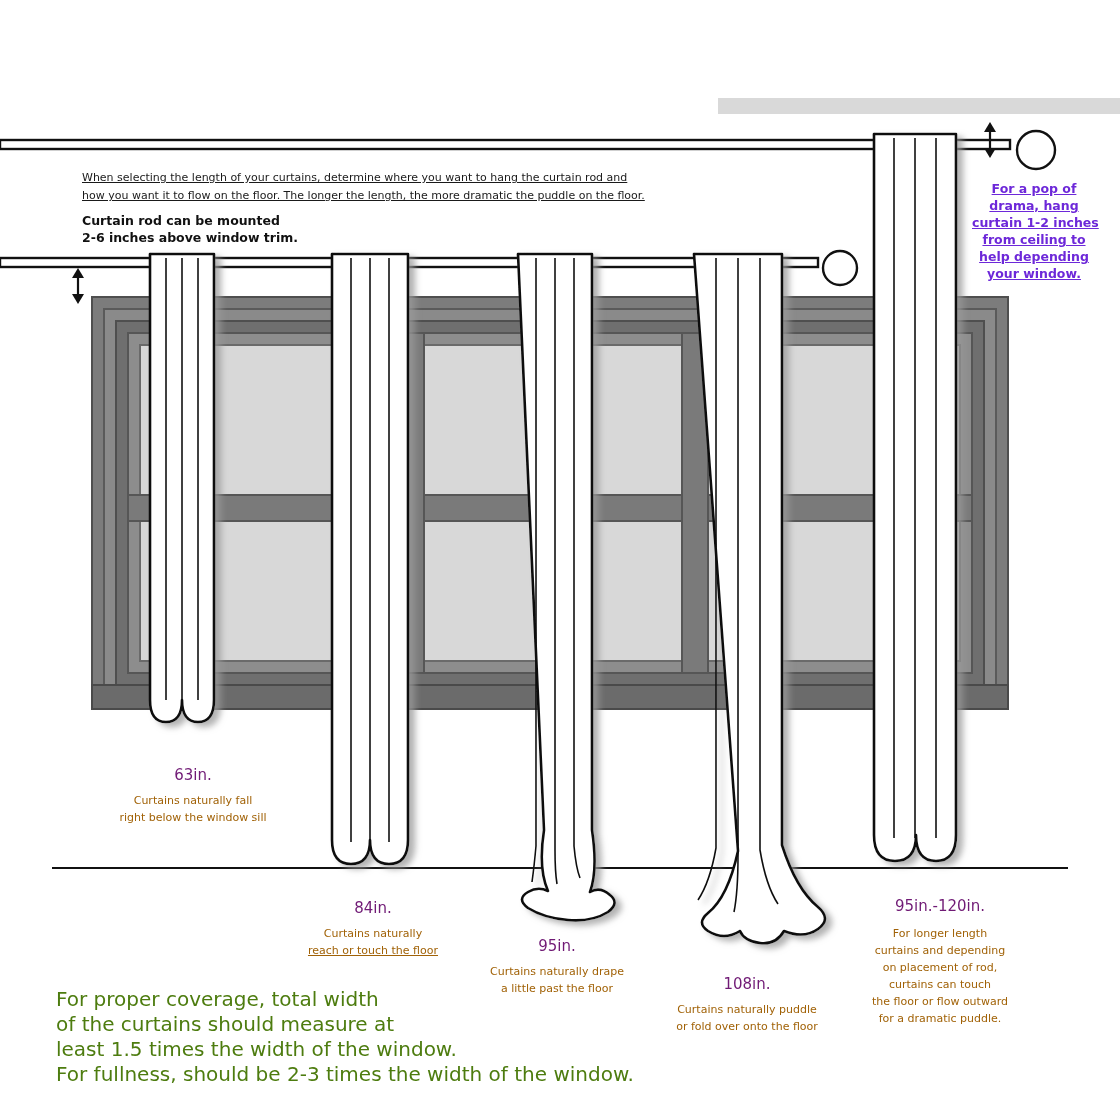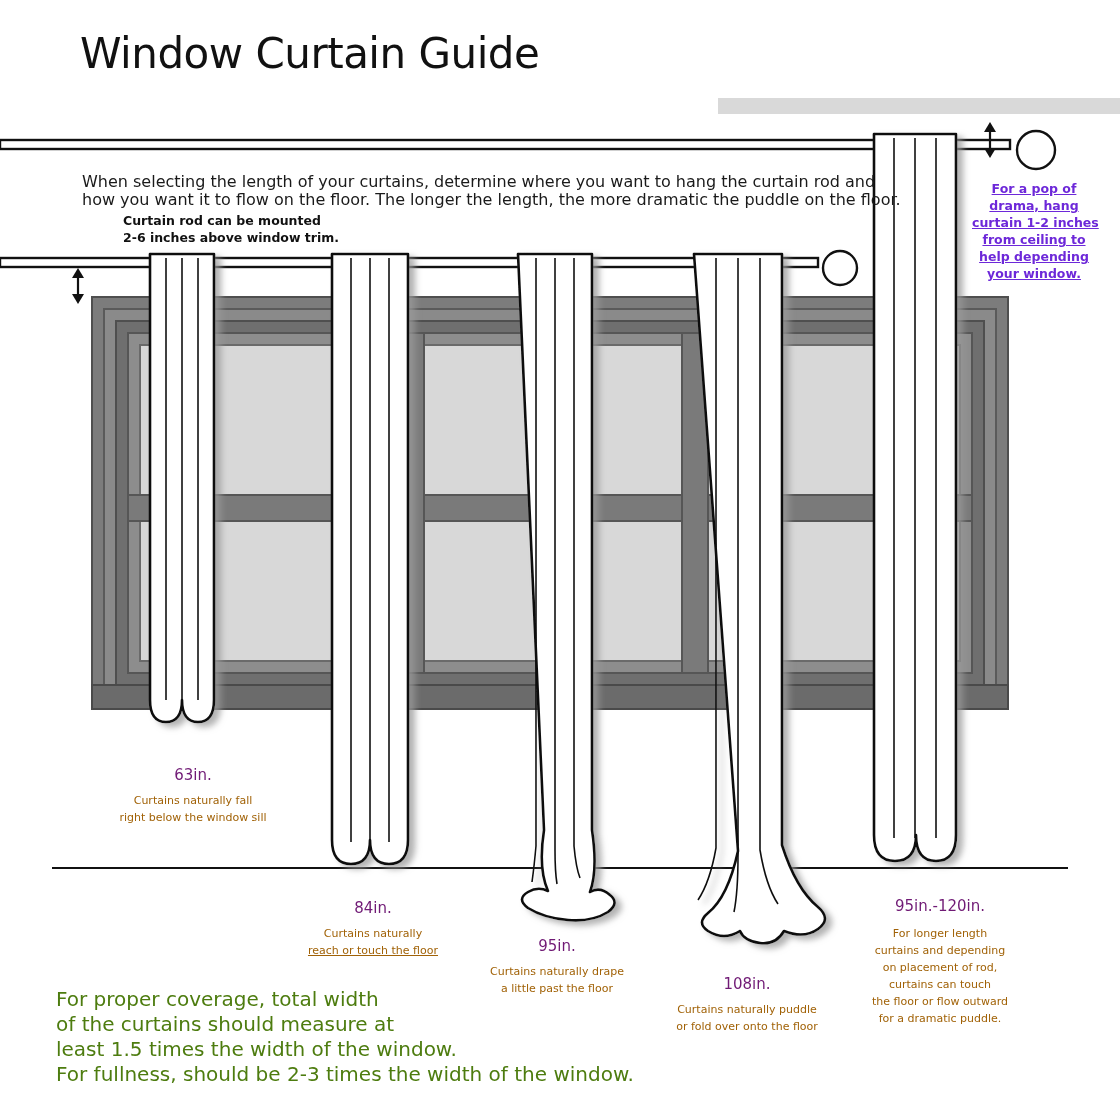"Window Curtain Guide" div.txt { html: <div>Window Curtain Guide</div> -> none }
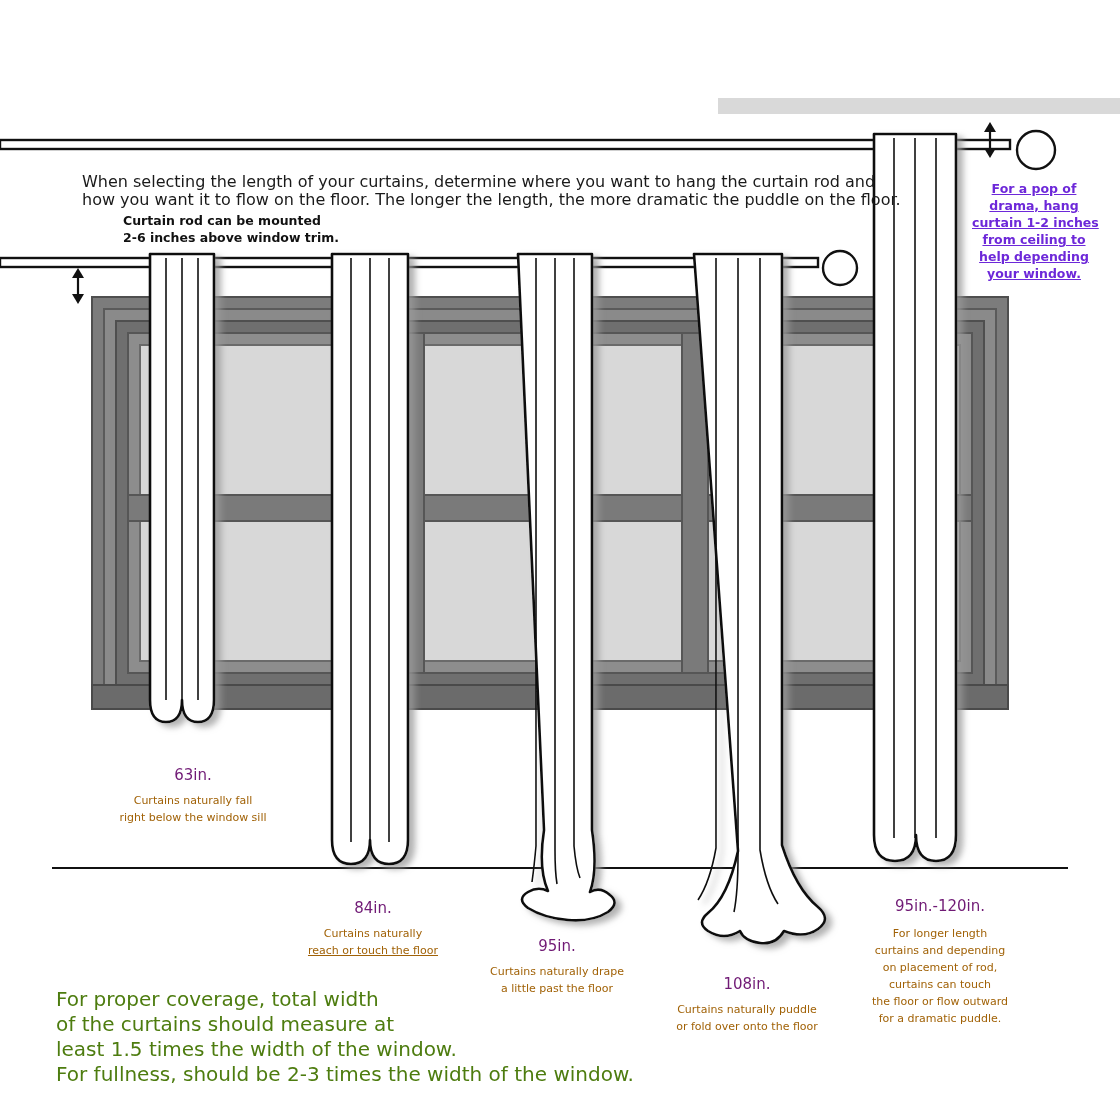"When selecting the length of" .intro { font-size: 16px -> 11px; text-decoration: none -> underline }
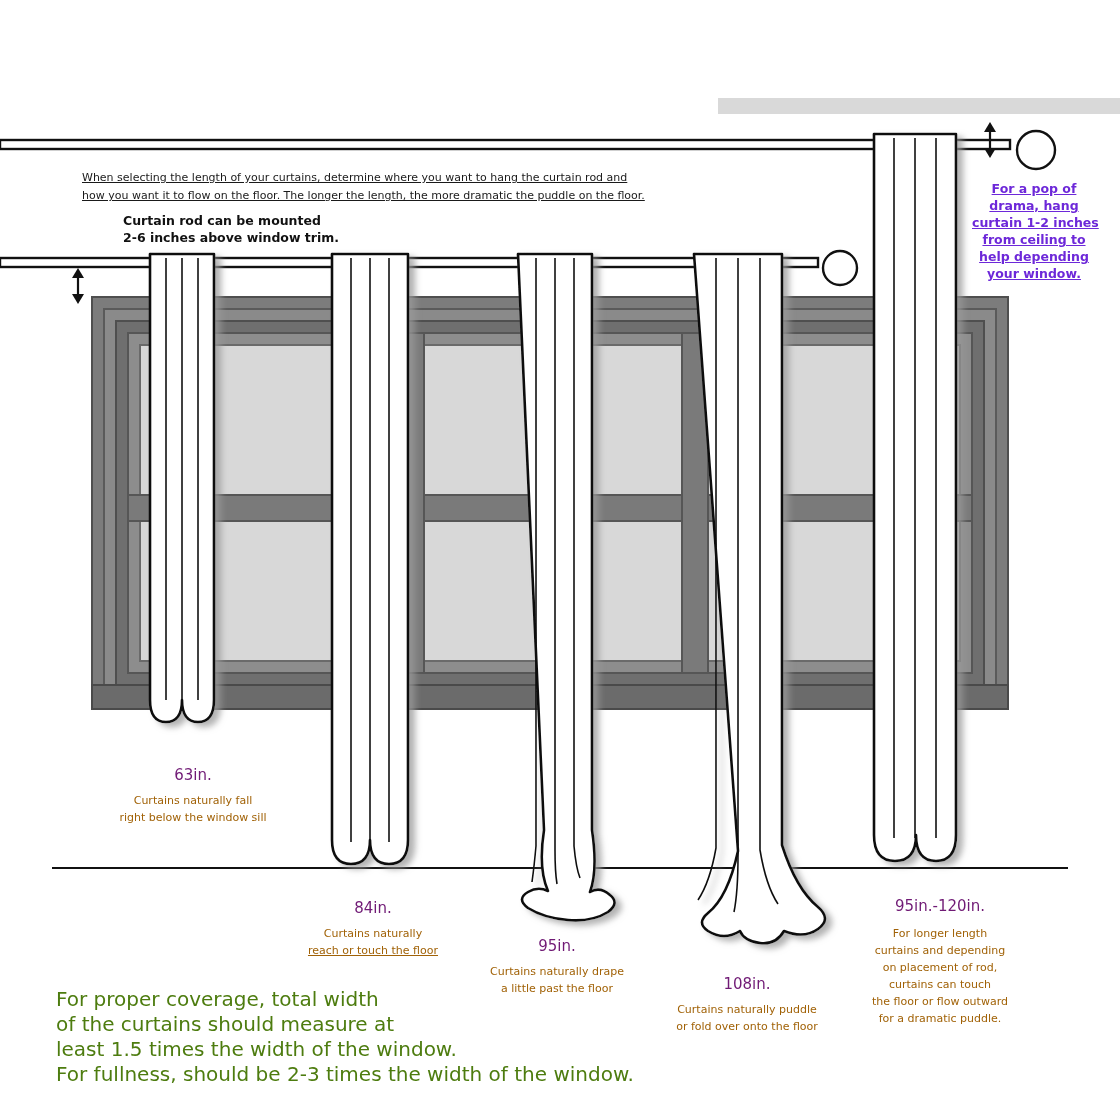"Curtain rod can be mounted" .bold-note { margin-left: 41px -> none }
